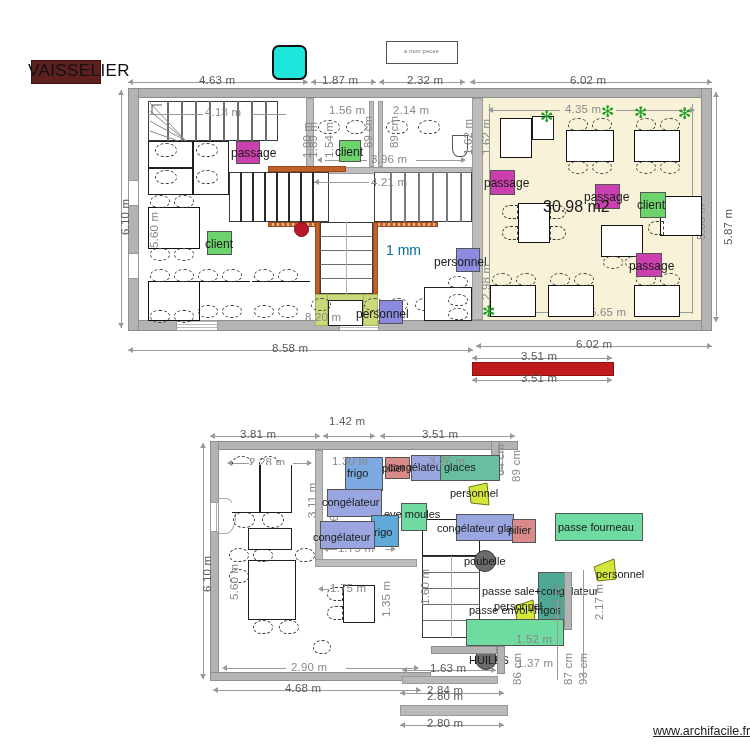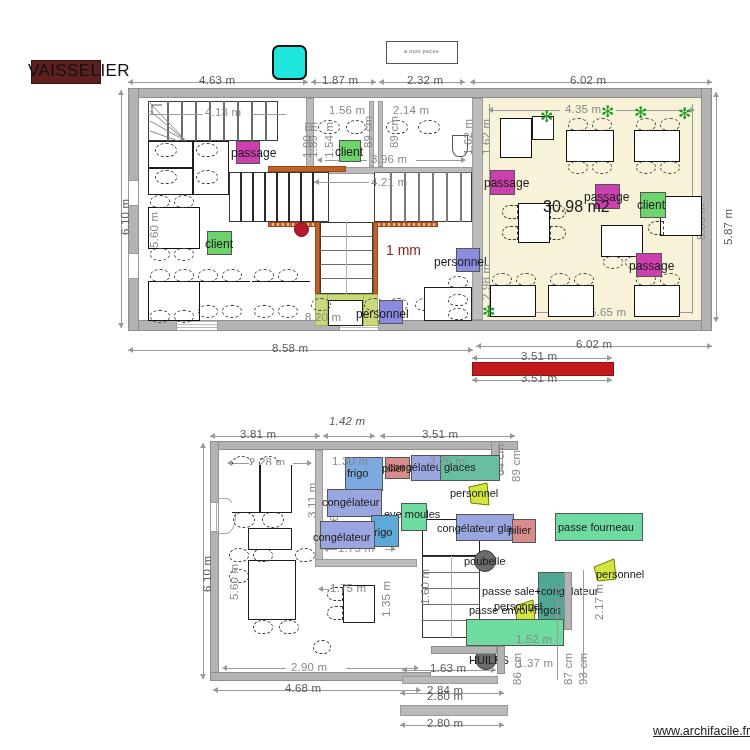"1 mm" .mmtxt { color: #7f1d1d -> #0369a1 }
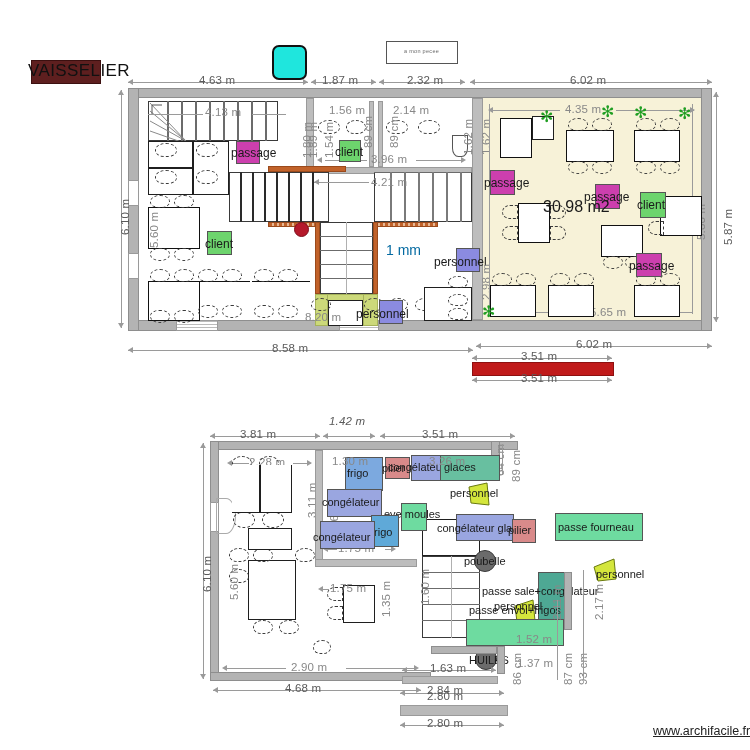"1.42 m" div.dimtxt { font-style: italic -> none }
